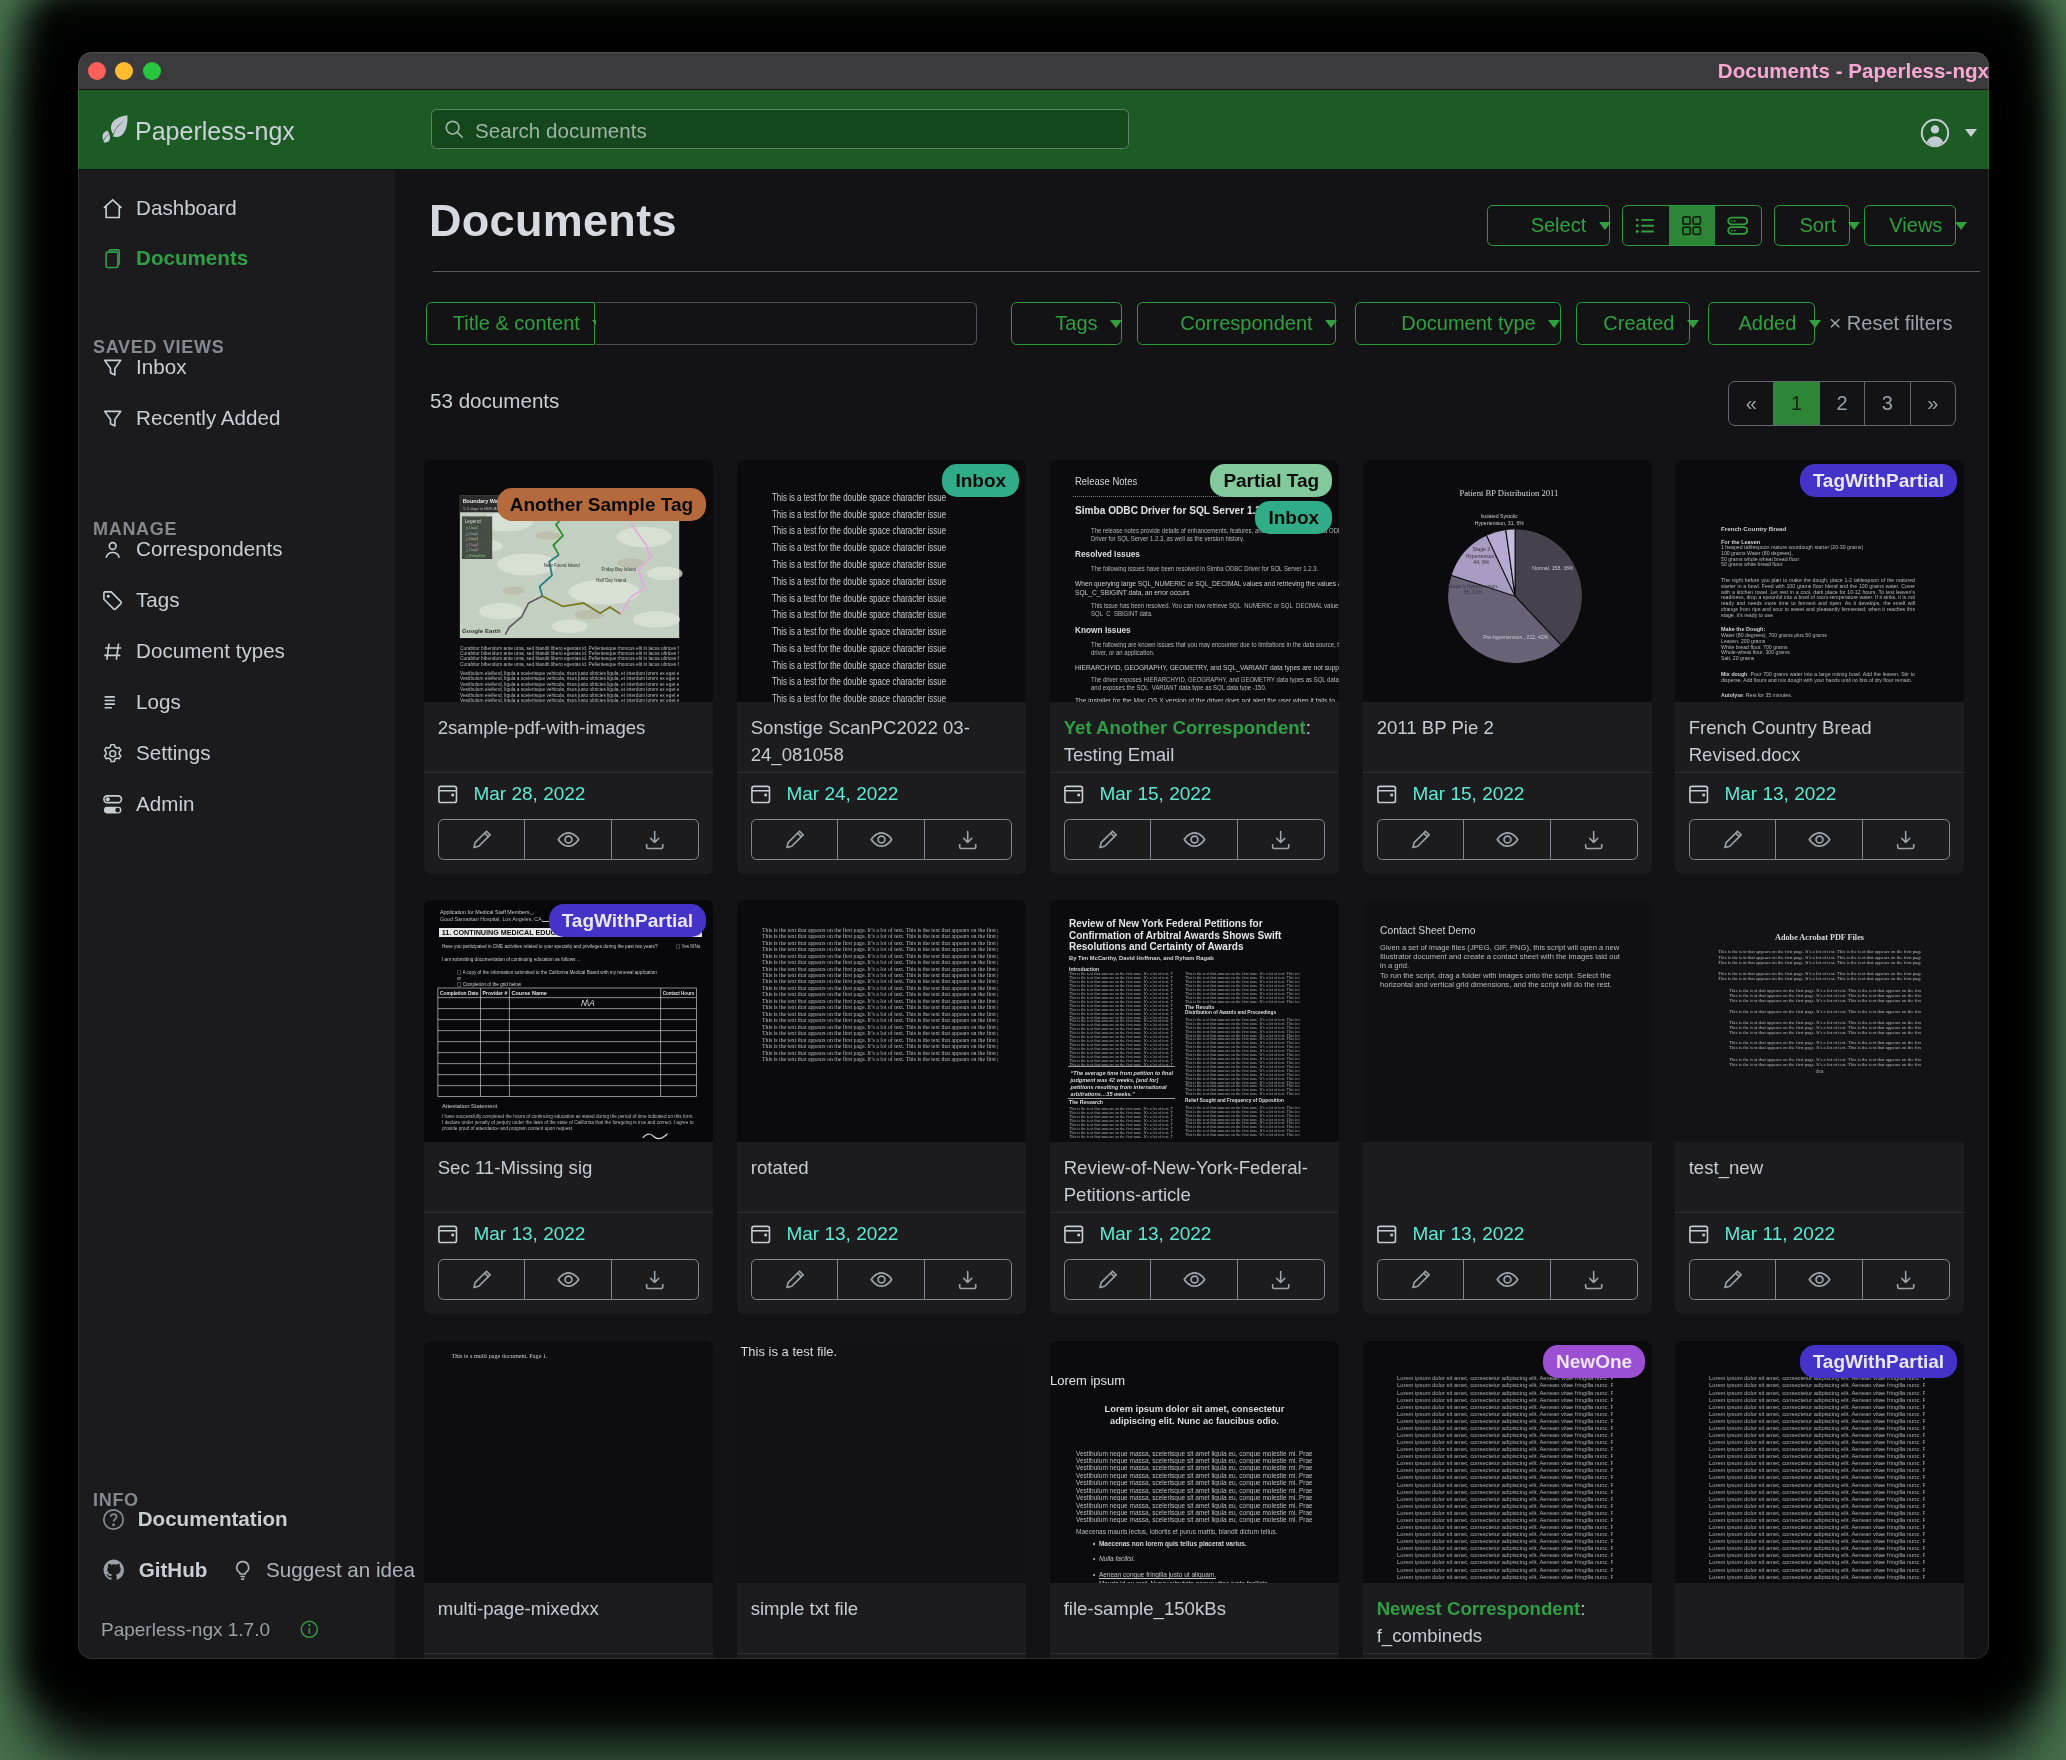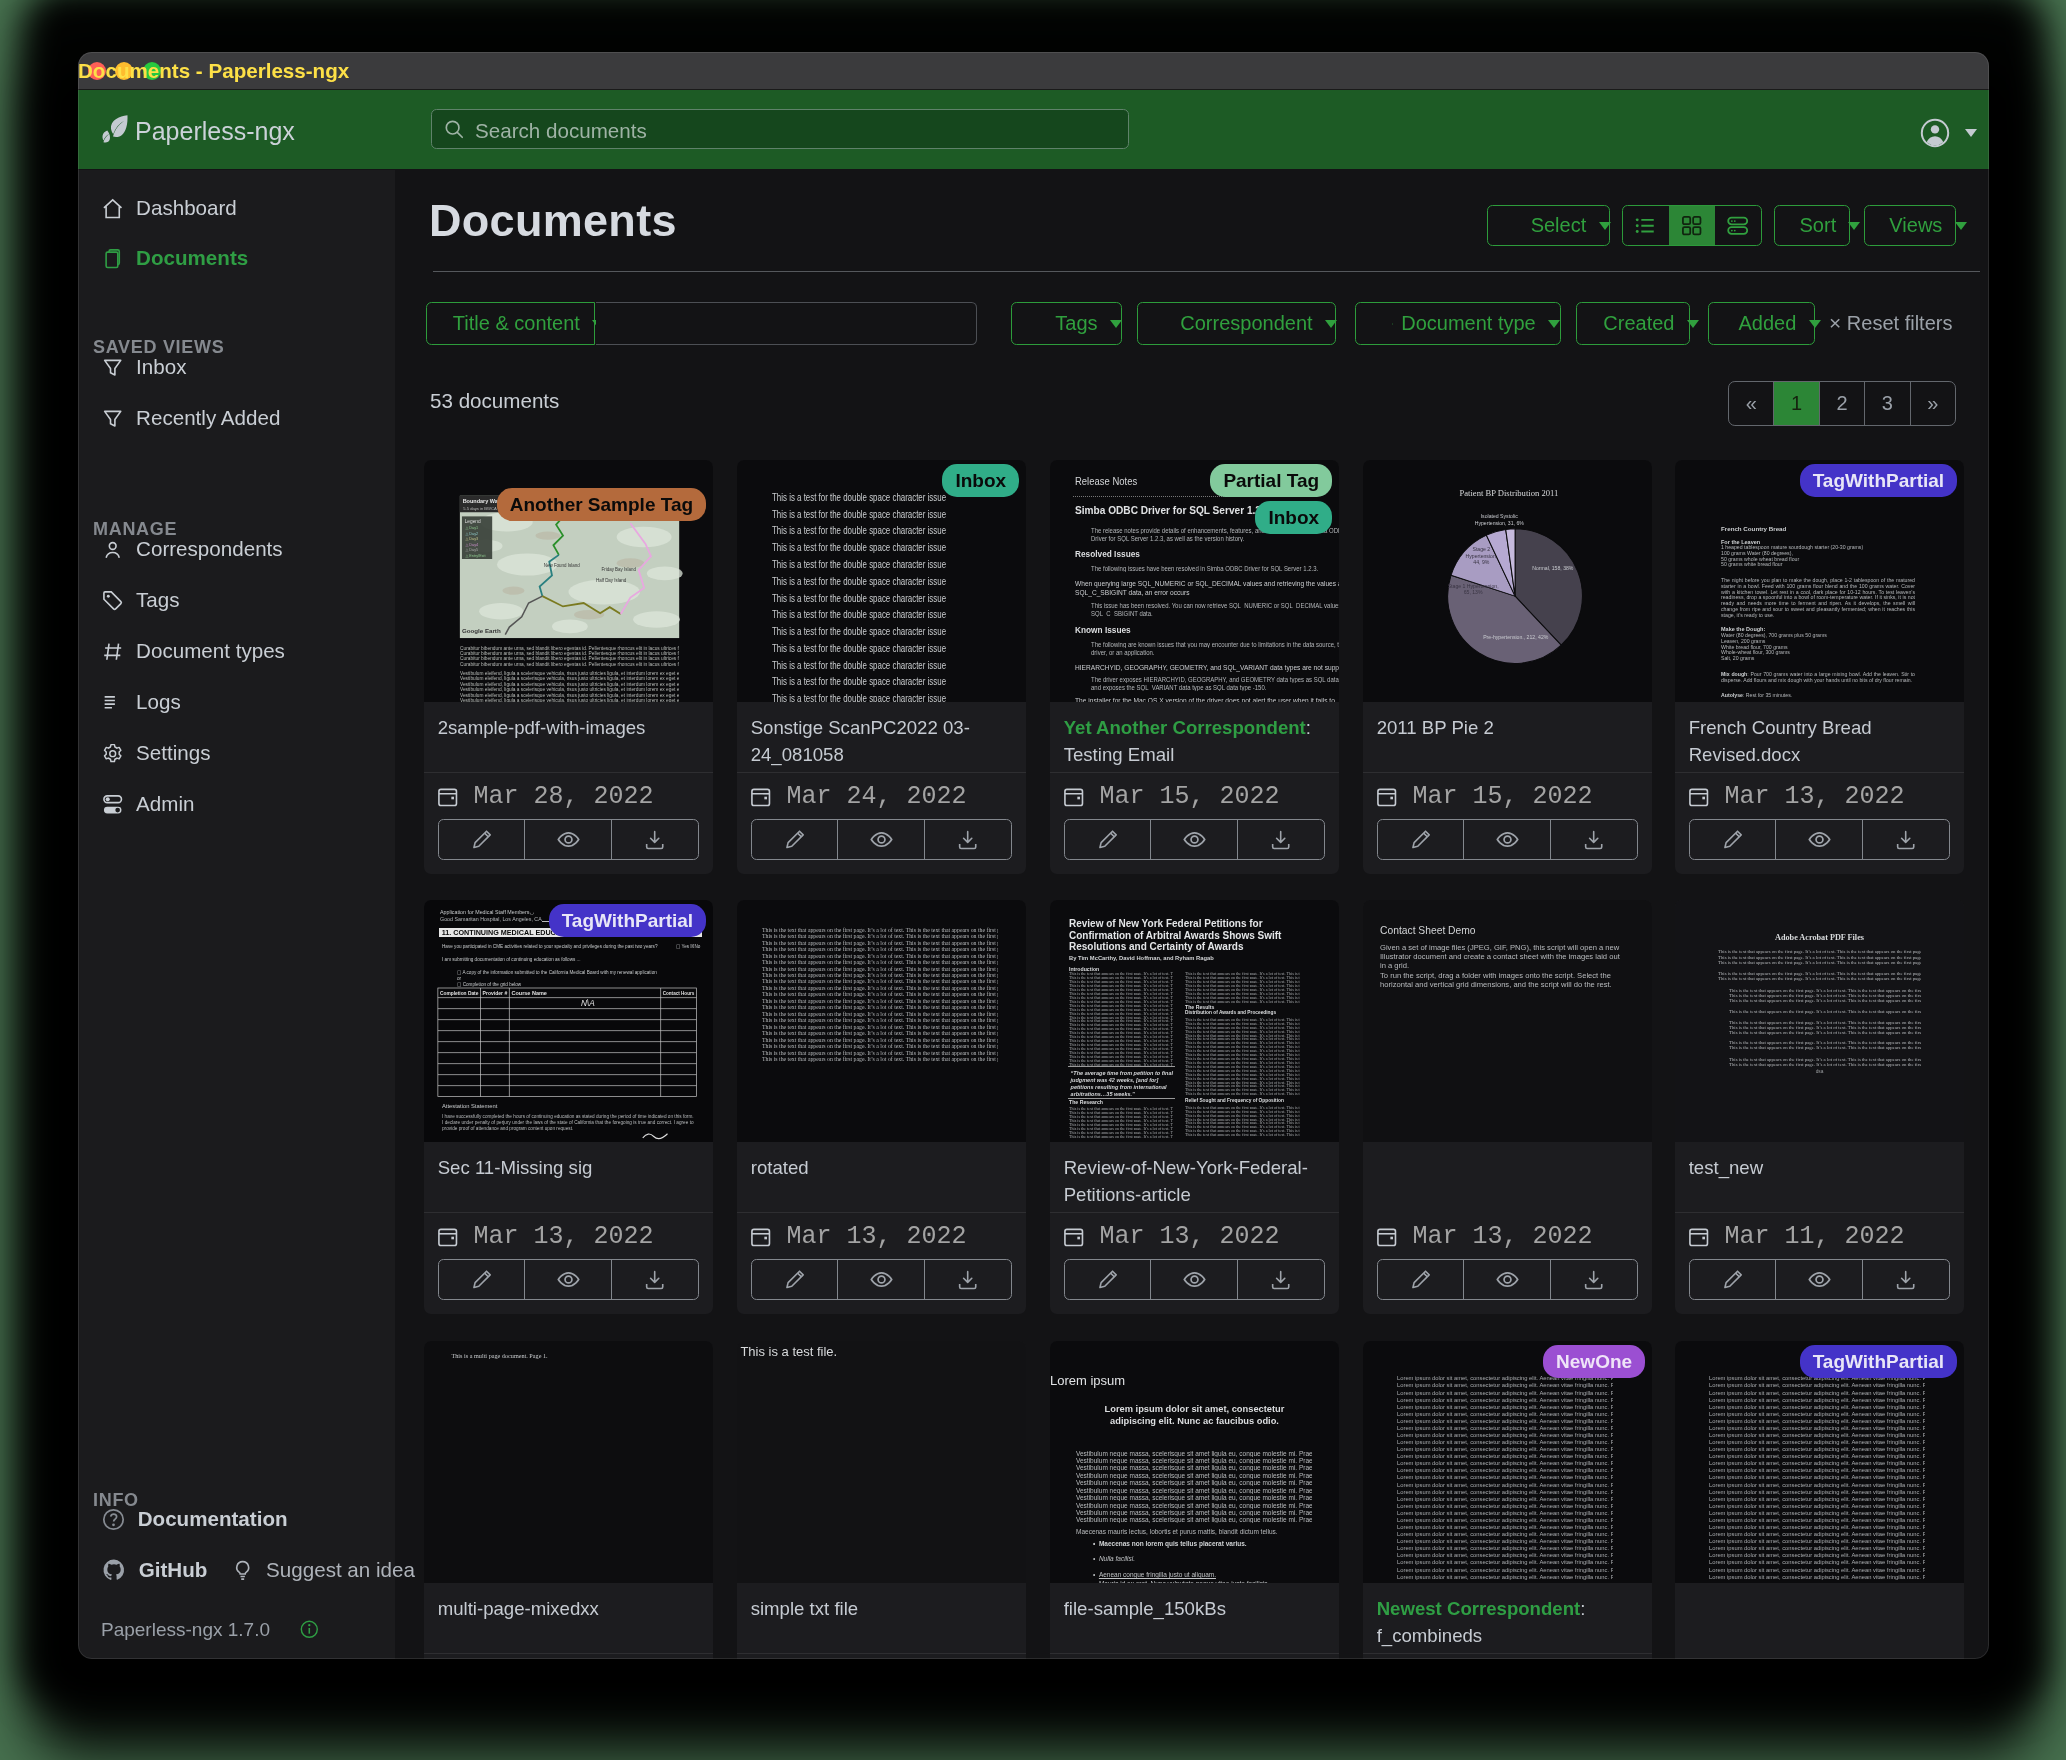"Documents - Paperless-ngx" .wintitle { color: #fde047 -> #f9a8d4; text-align: left -> right }
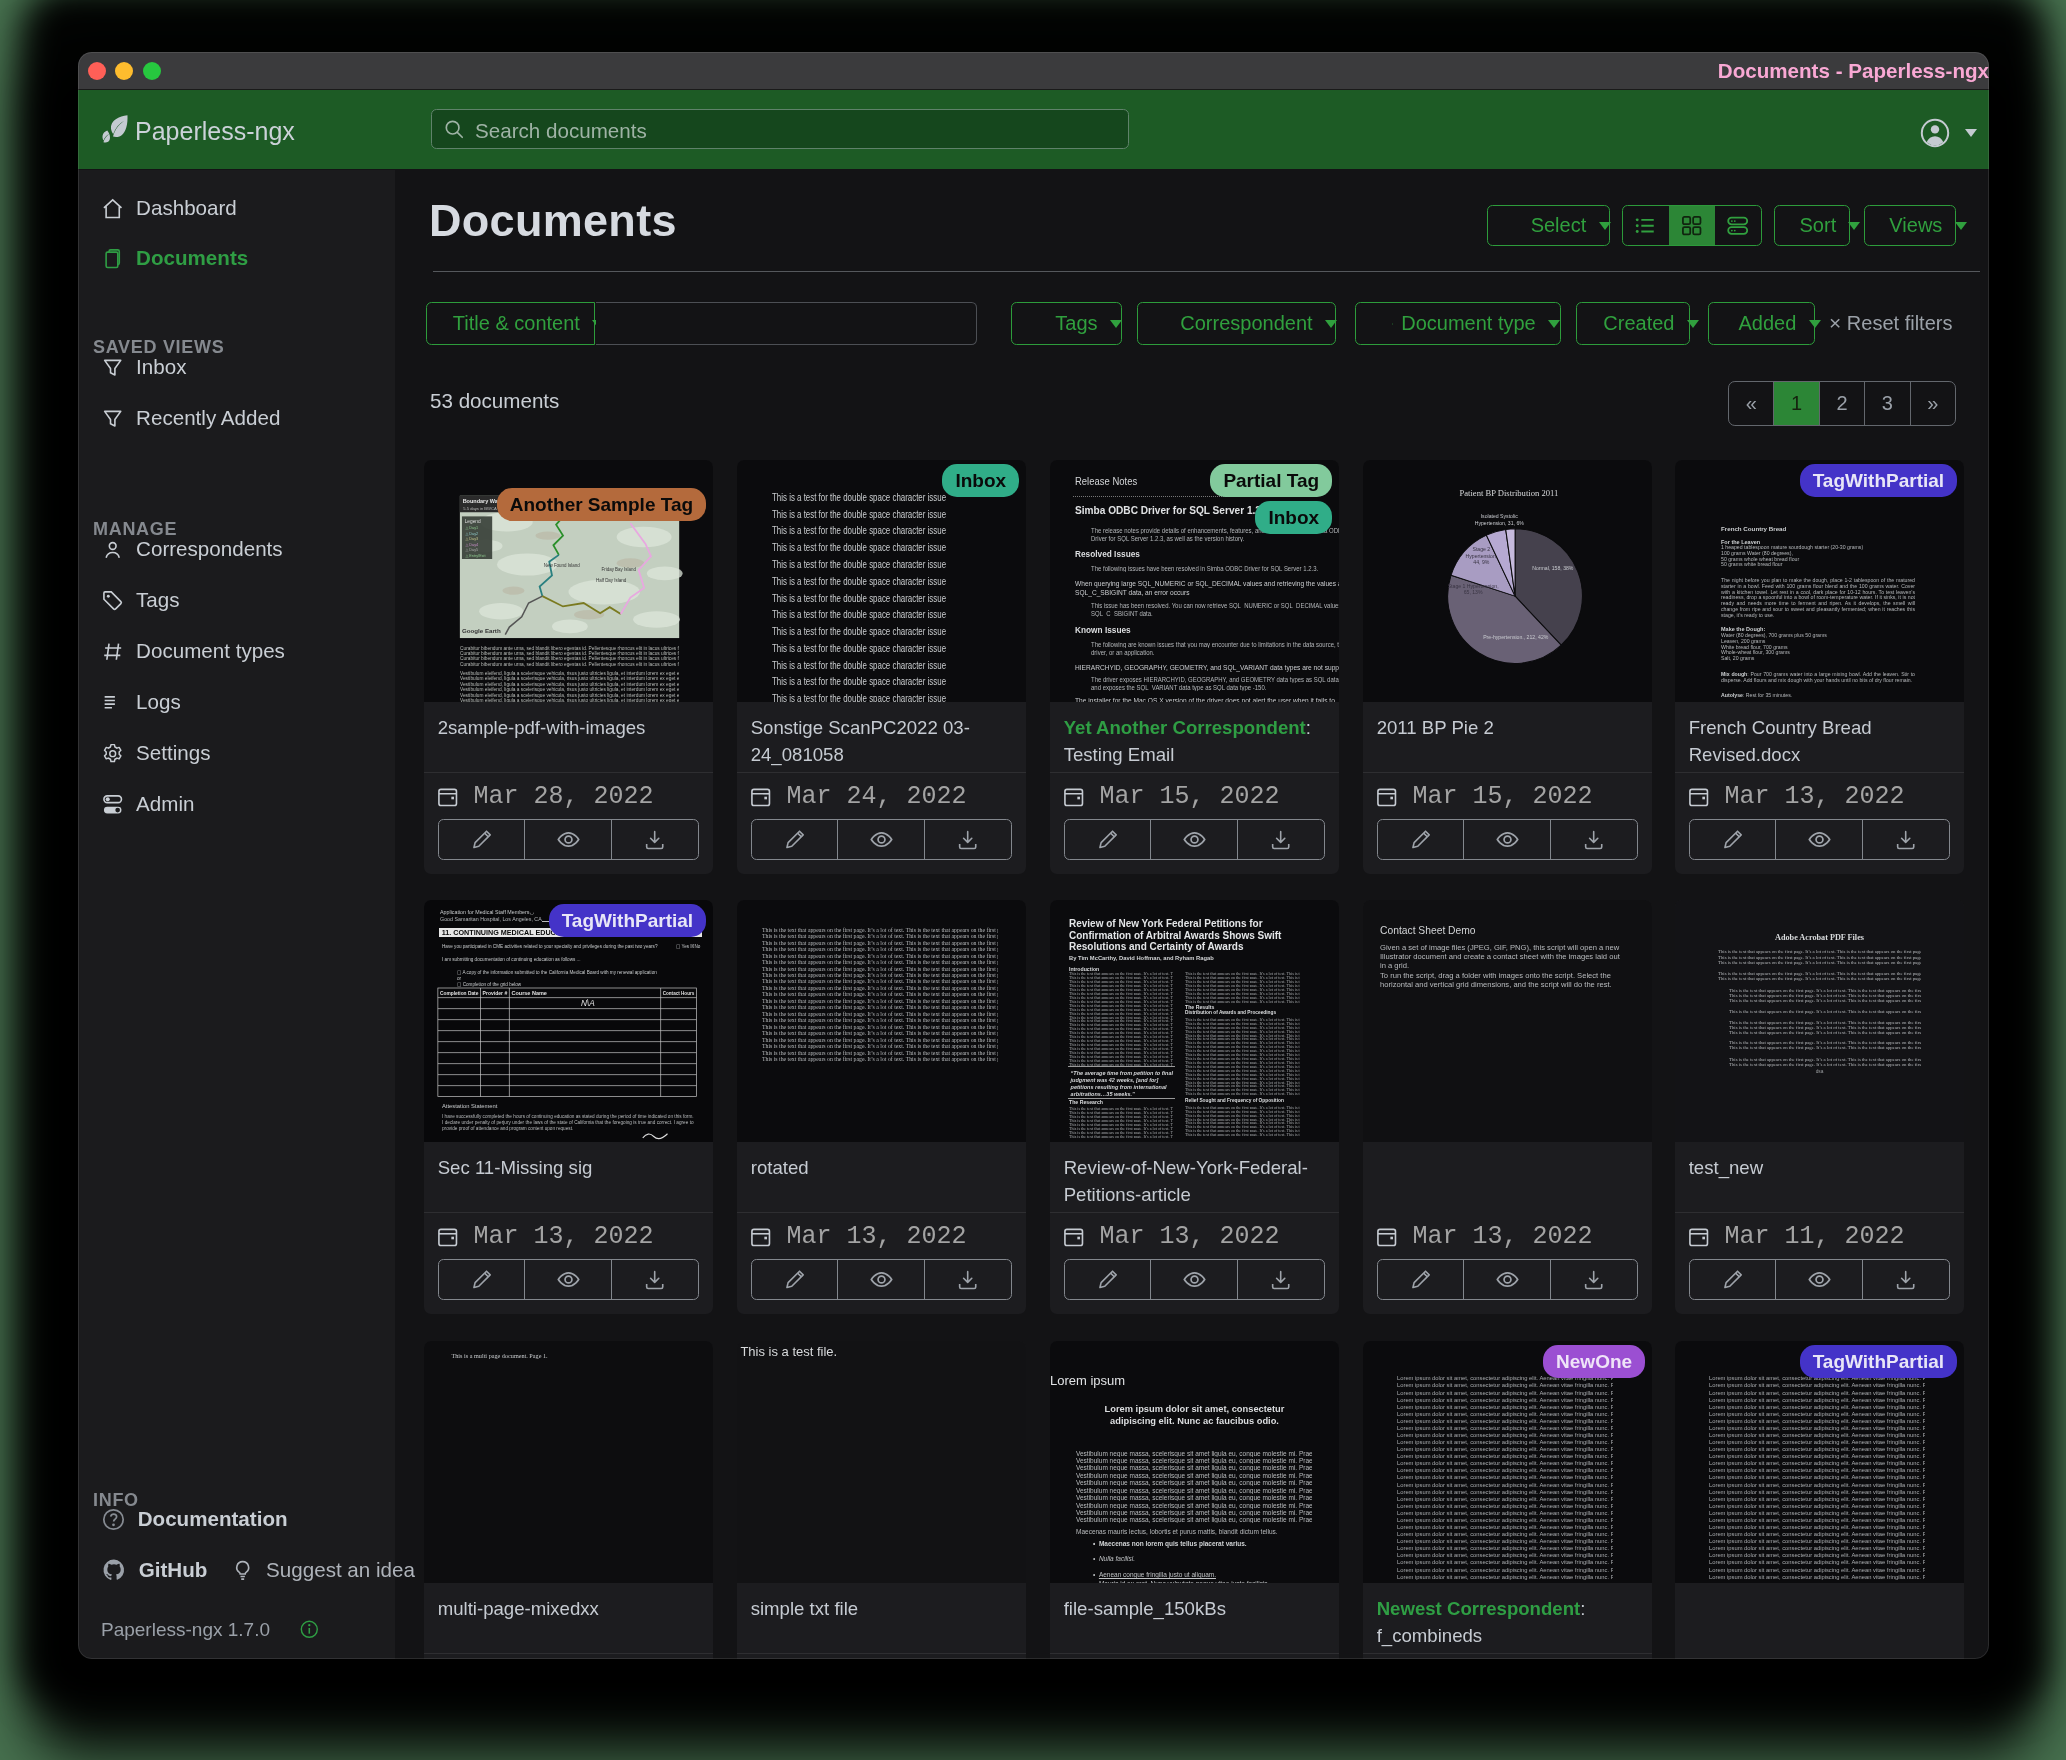"Mar 28, 2022" .cdate { color: #a3a3a3 -> #5eead4; font-family: Liberation Mono, monospace -> none; font-size: 25px -> 19px }
